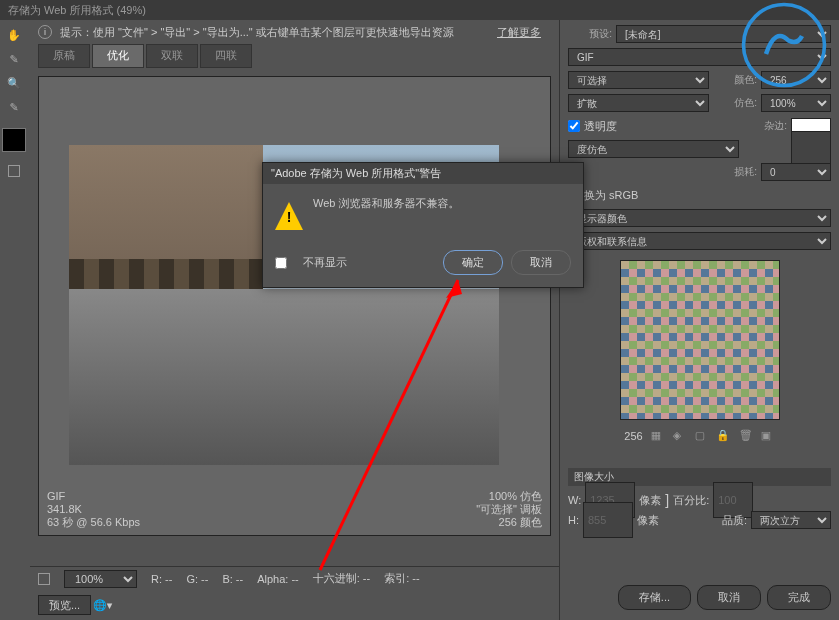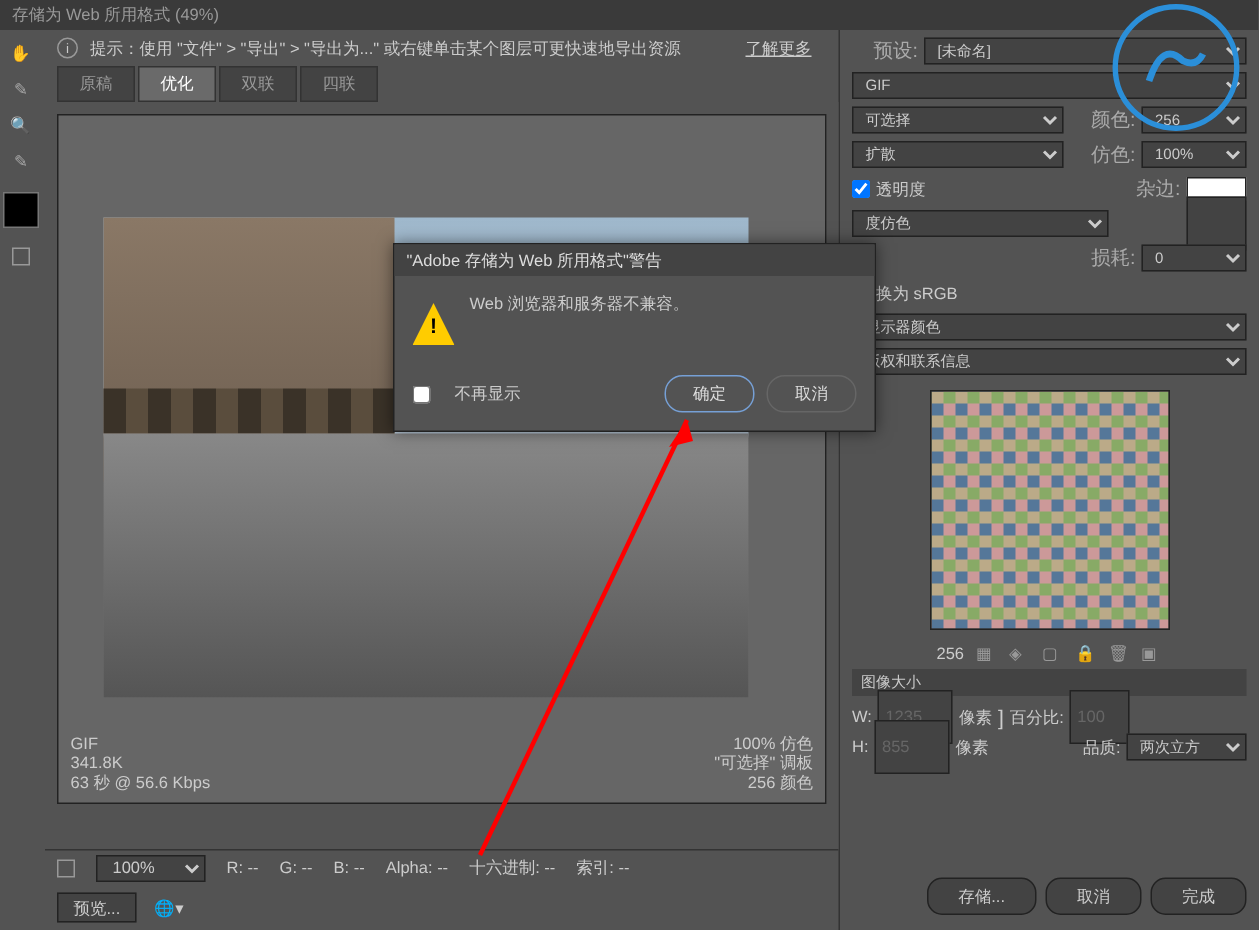"预设:" .lbl { font-size: 13px -> 10px }
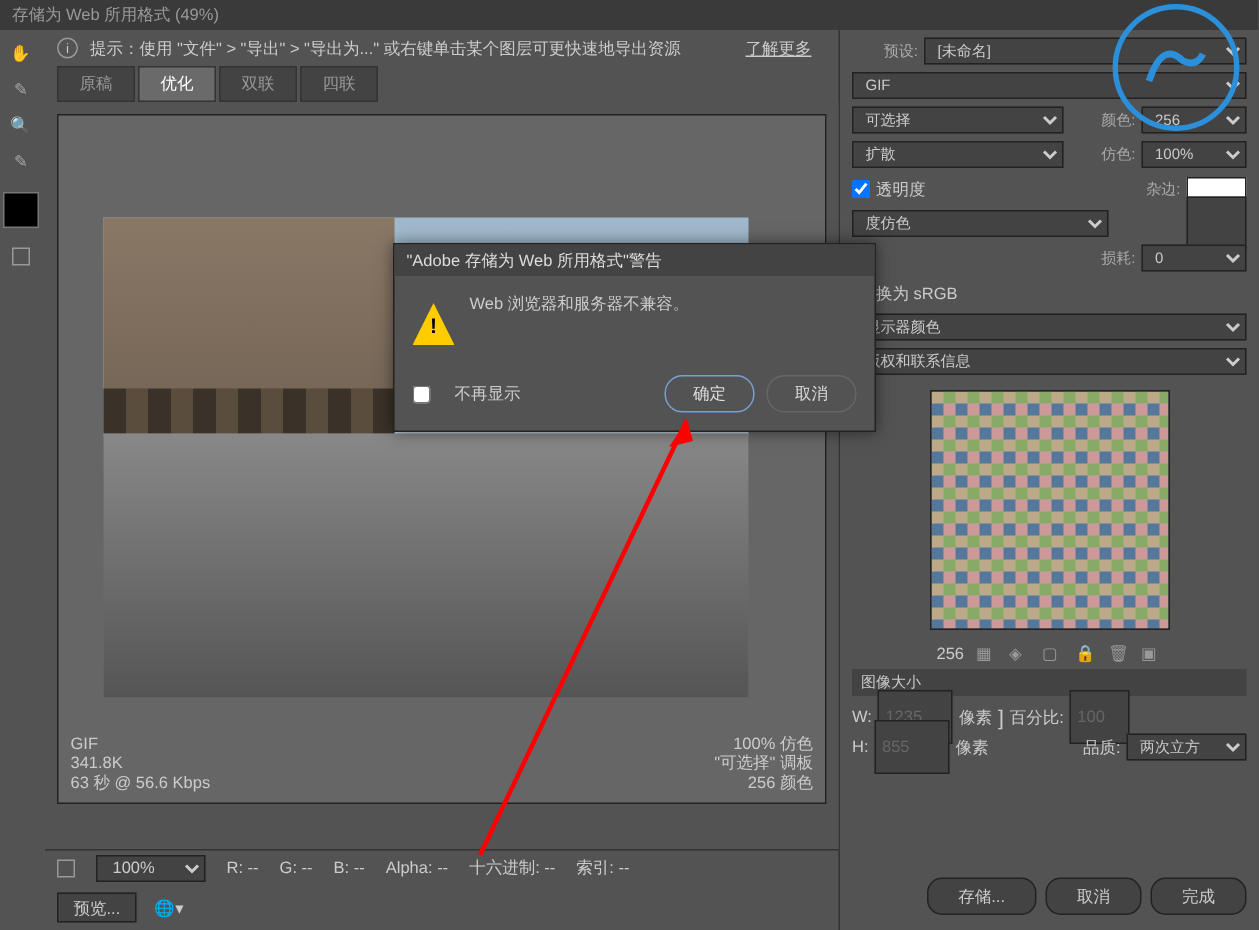"图像大小" .sect { margin-top: 0 -> 22px }
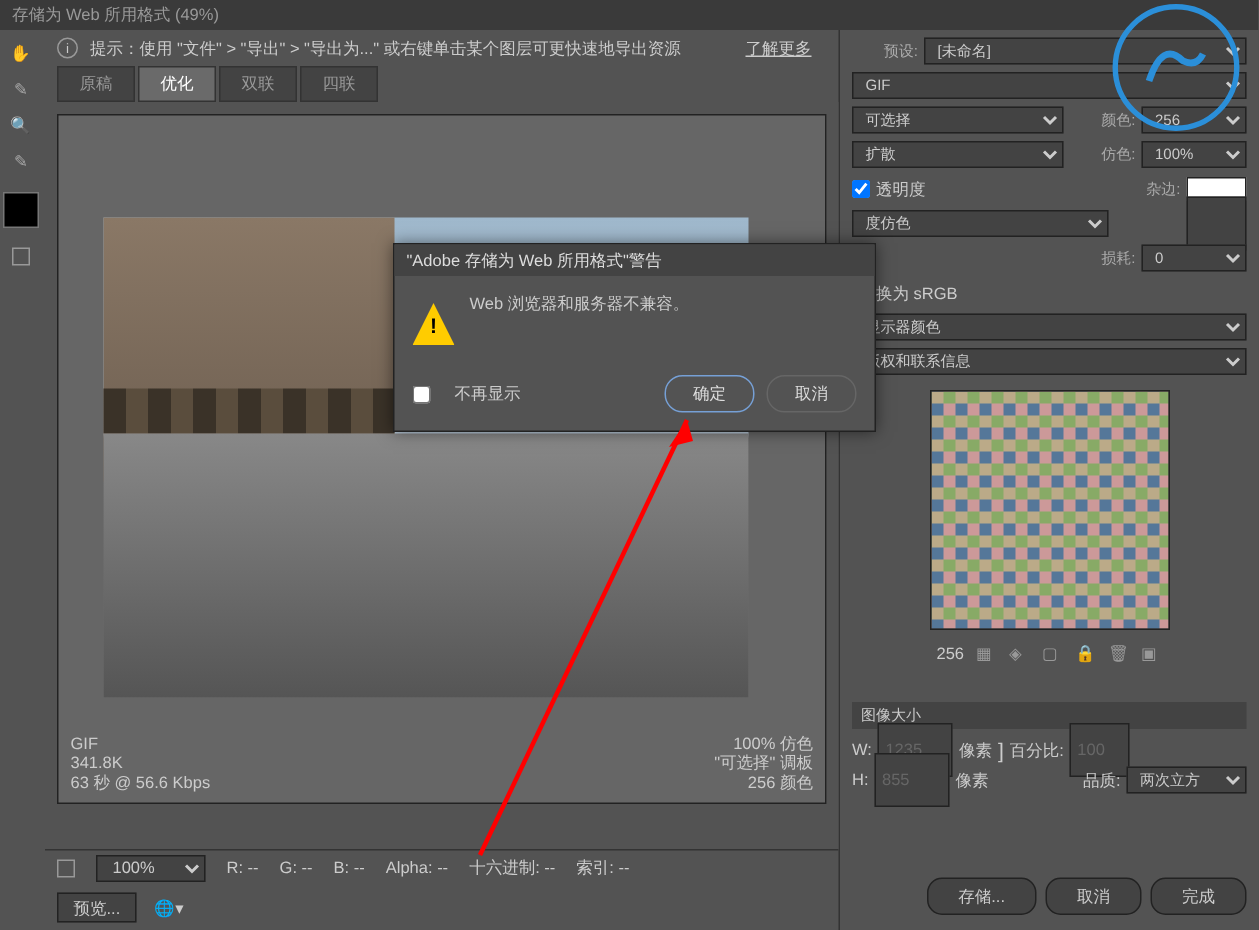"预览..." .bottom-bar { gap: 12px -> 2px }
